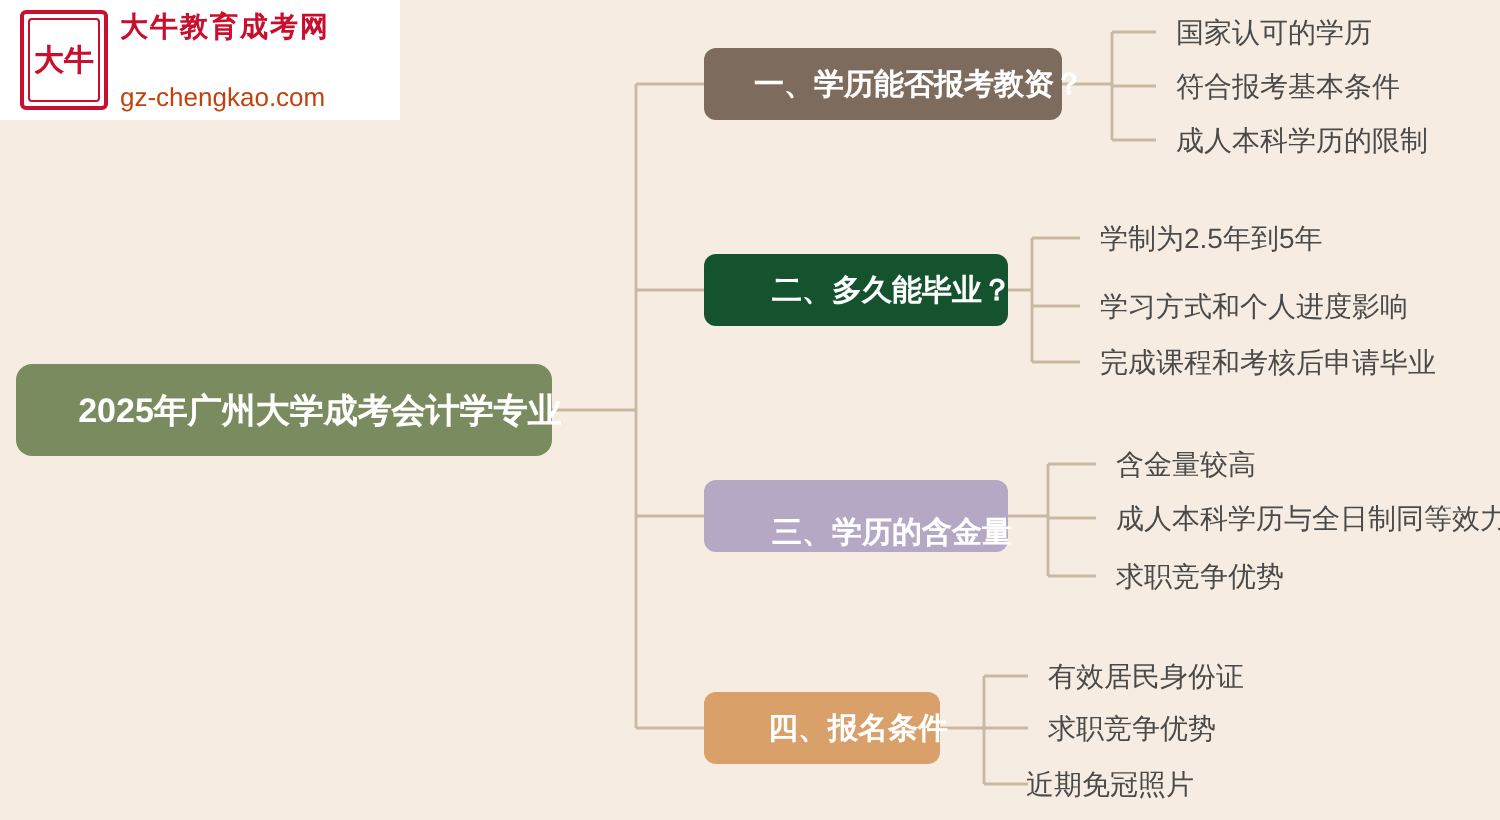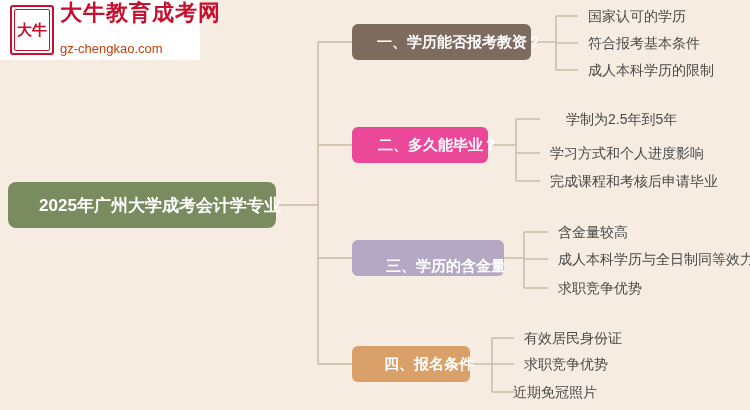"大牛教育成考网" .logo-title { font-size: 22px -> 14px }
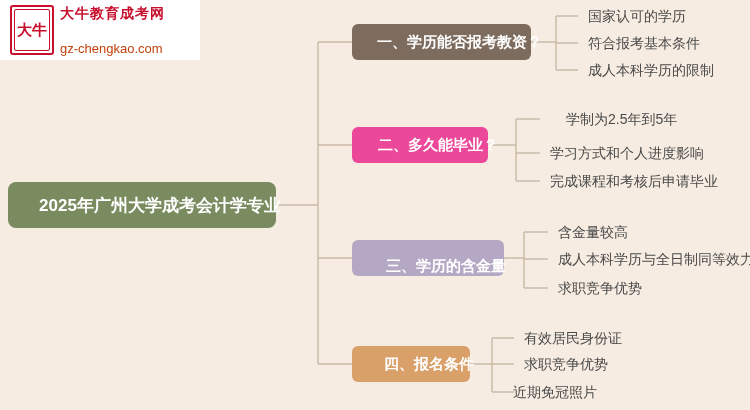"学制为2.5年到5年" div.leaf { margin-left: 16px -> none }
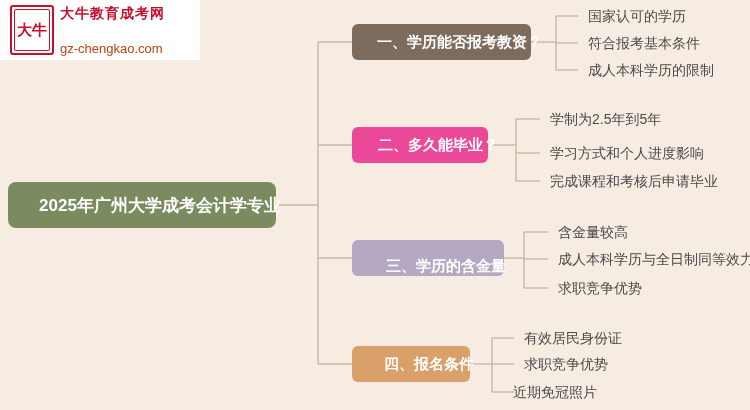"二、多久能毕业？" div.node { background: #ec4899 -> #14532d; width: 136px -> 152px }
